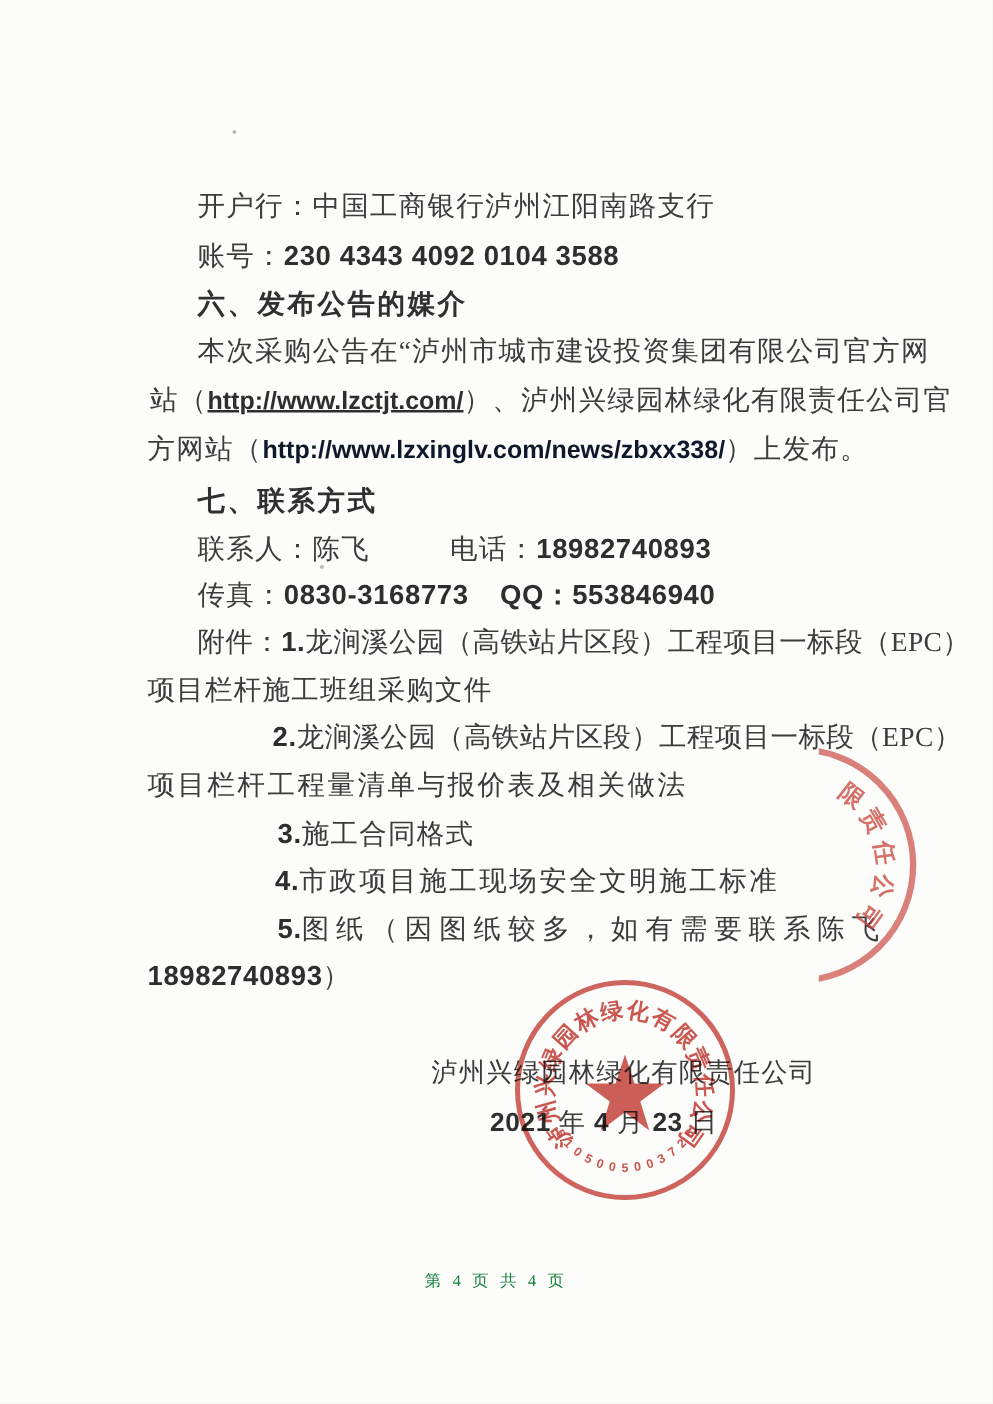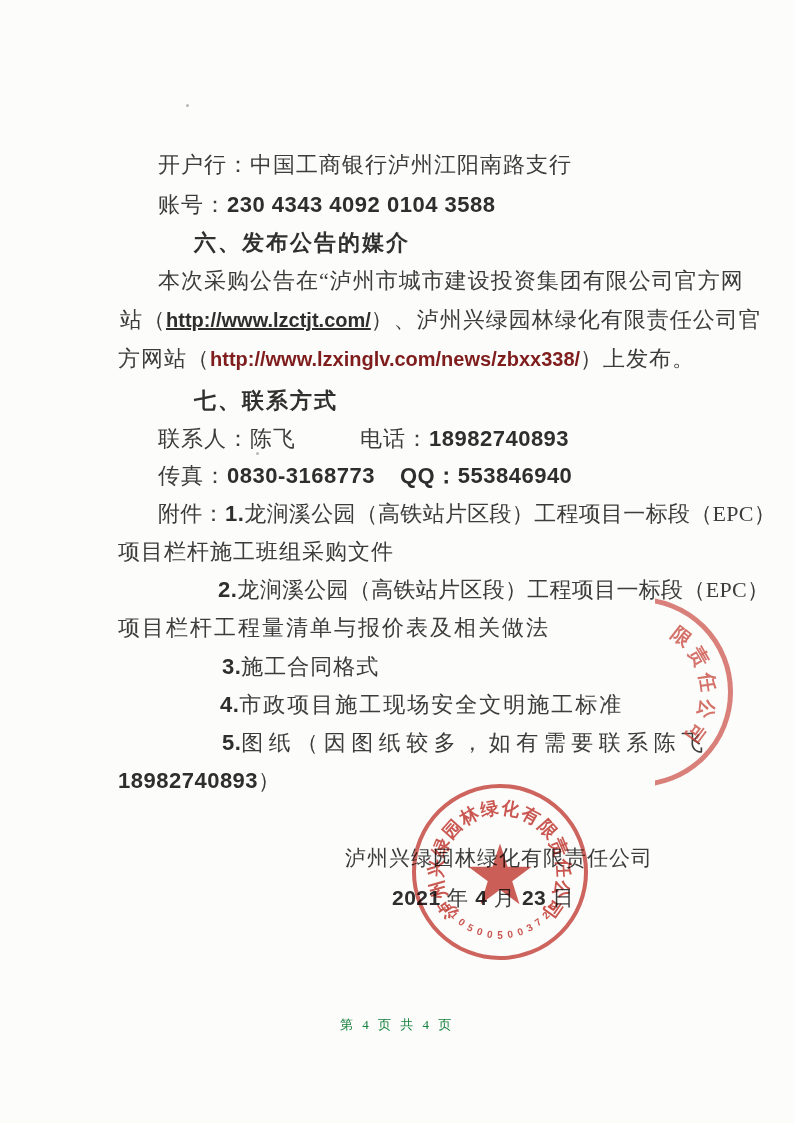"六、发布公告的媒介" .heading { margin-left: 36px -> none }
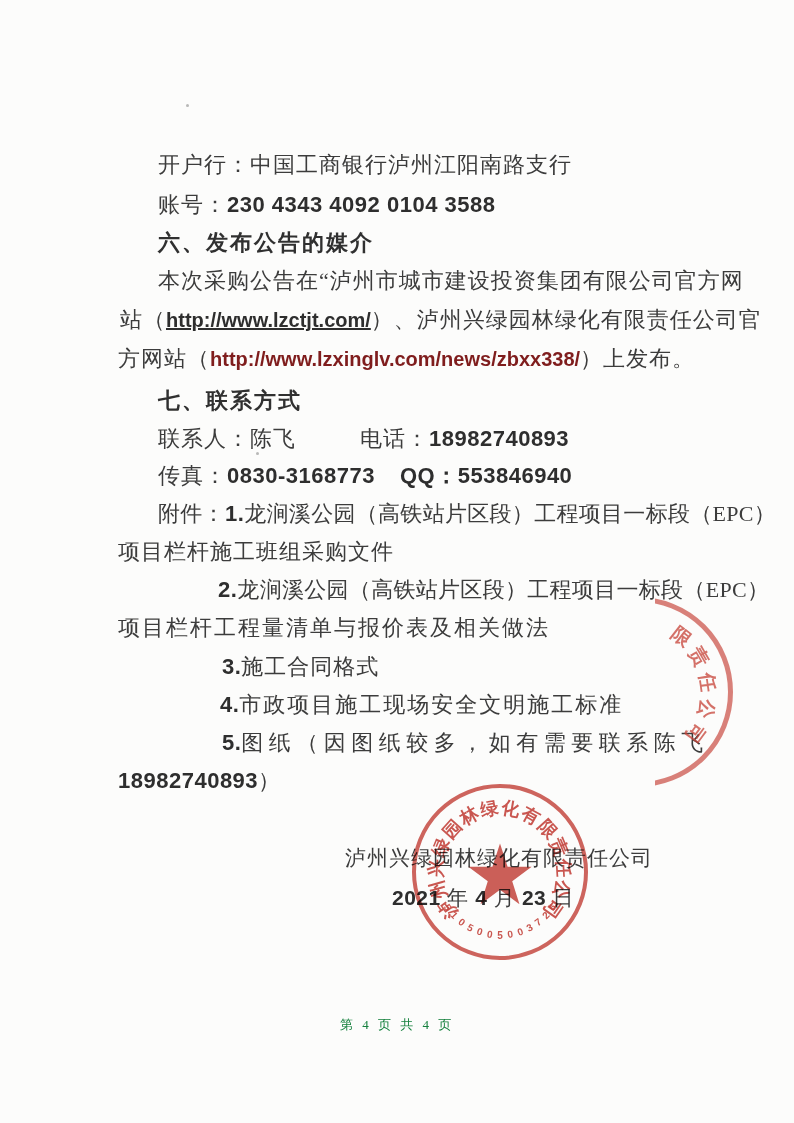"http://www.lzxinglv.com/news/zbxx338/" .url-plain { color: #7f1d1d -> #0f172a }
